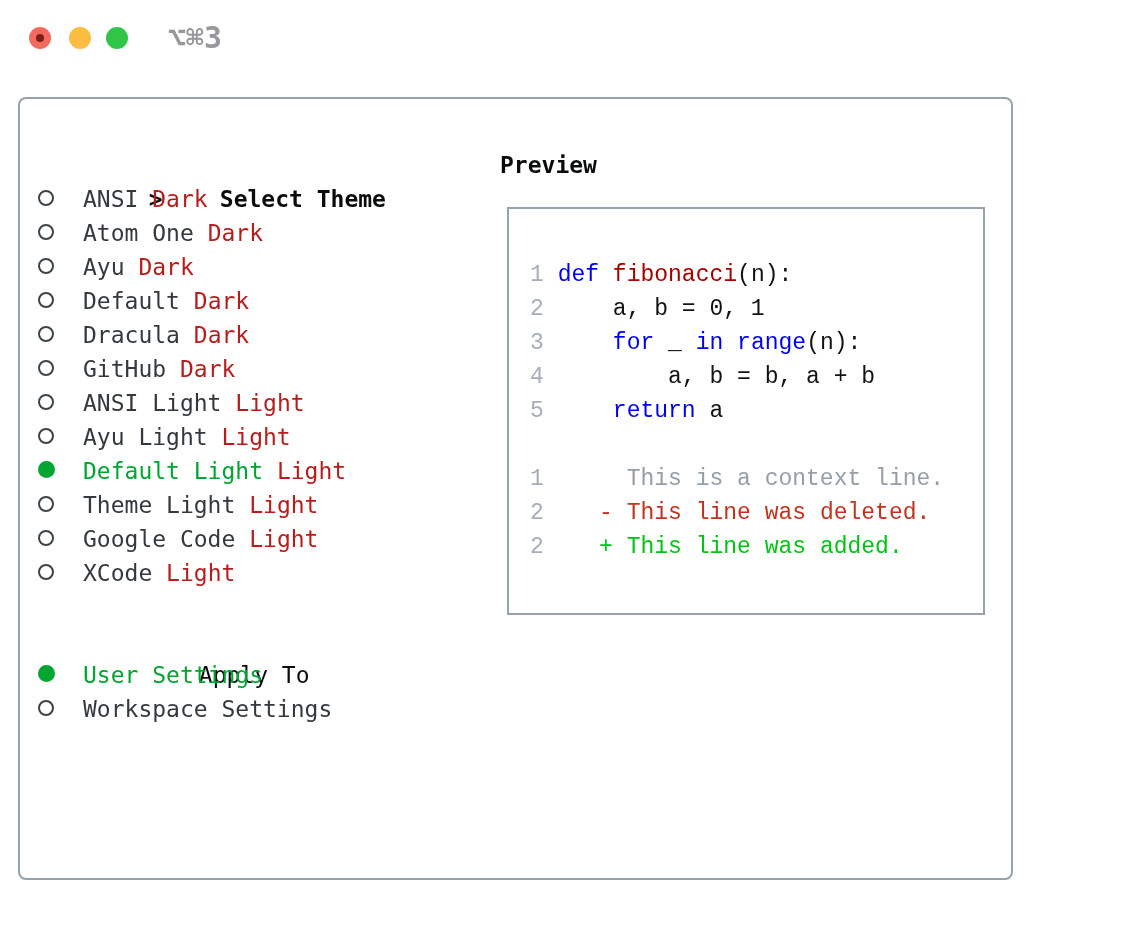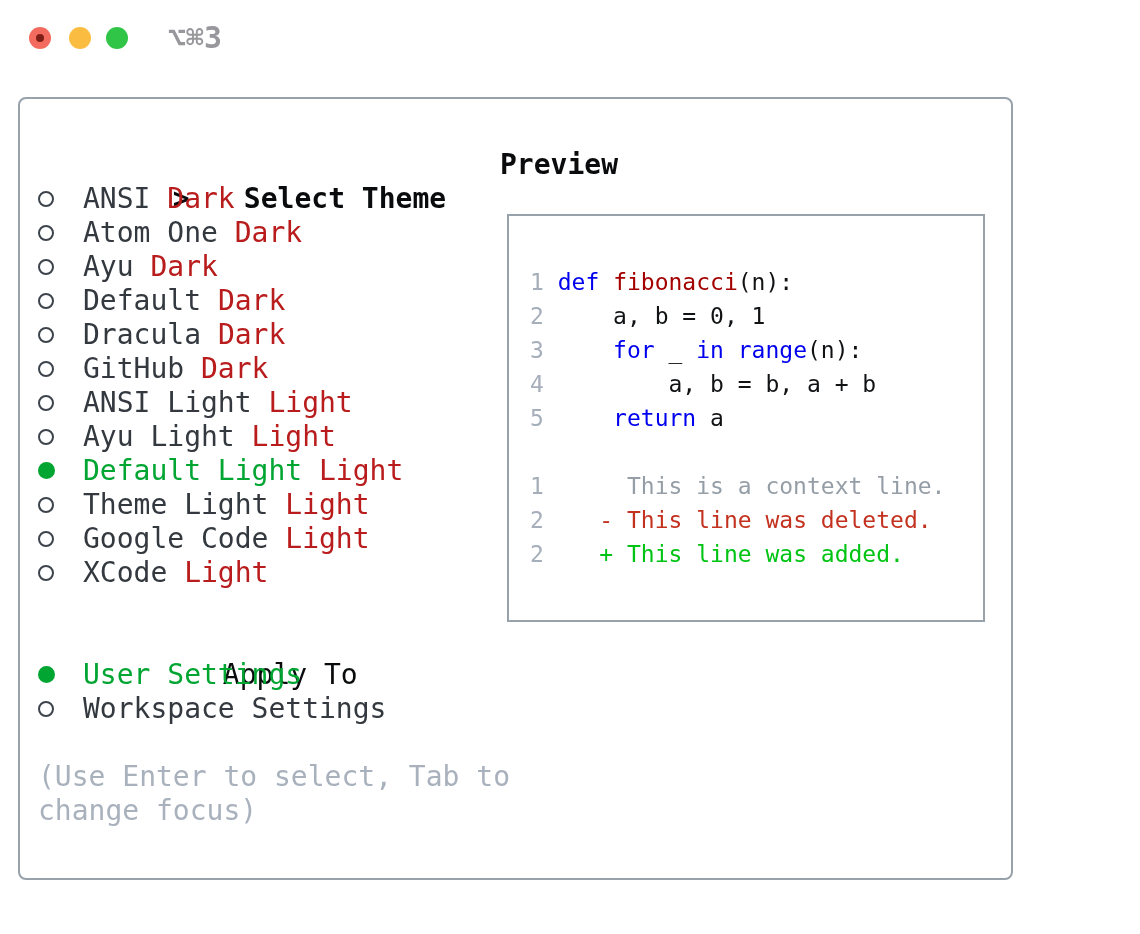"Preview" .row { font-size: 28px -> 23px }
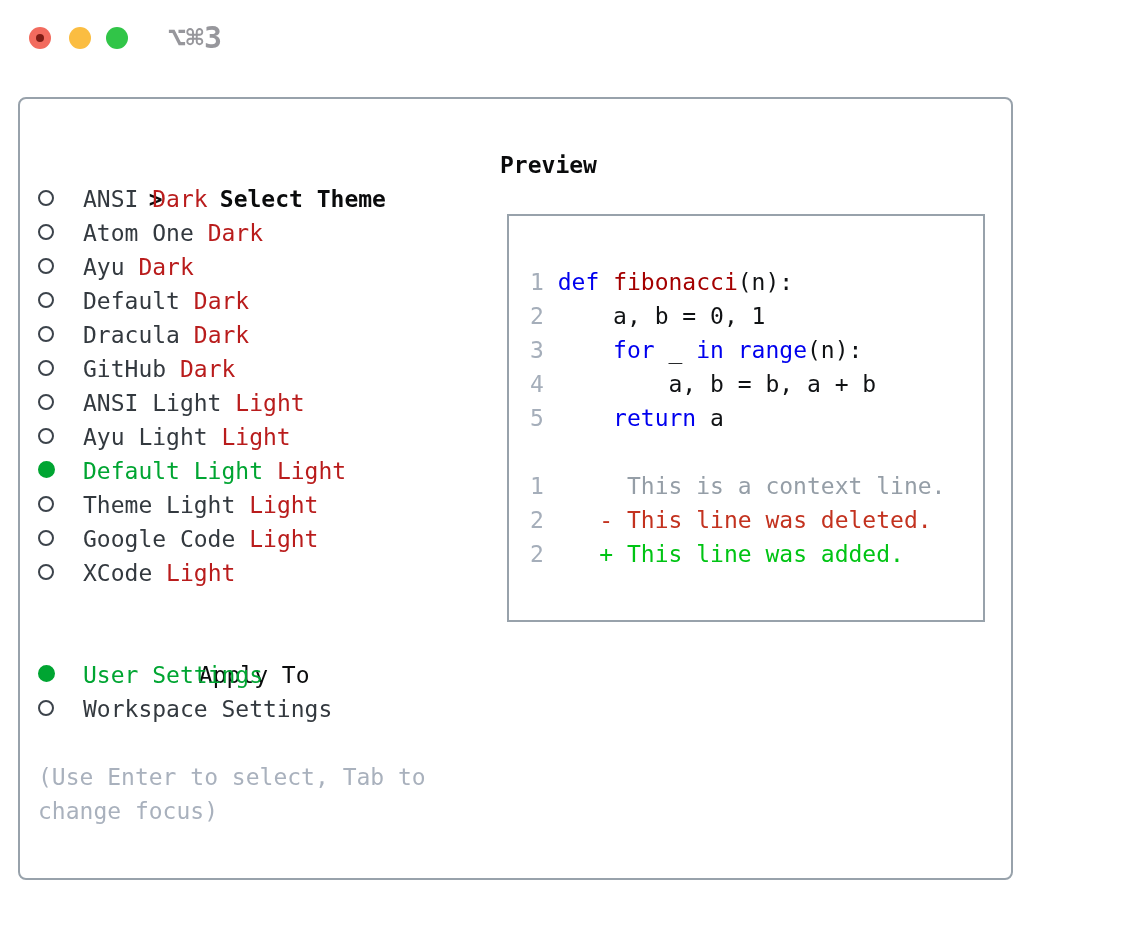"1 def fibonacci(n):" .preview-box { font-family: none -> Liberation Mono, monospace; top: 115px -> 108px }
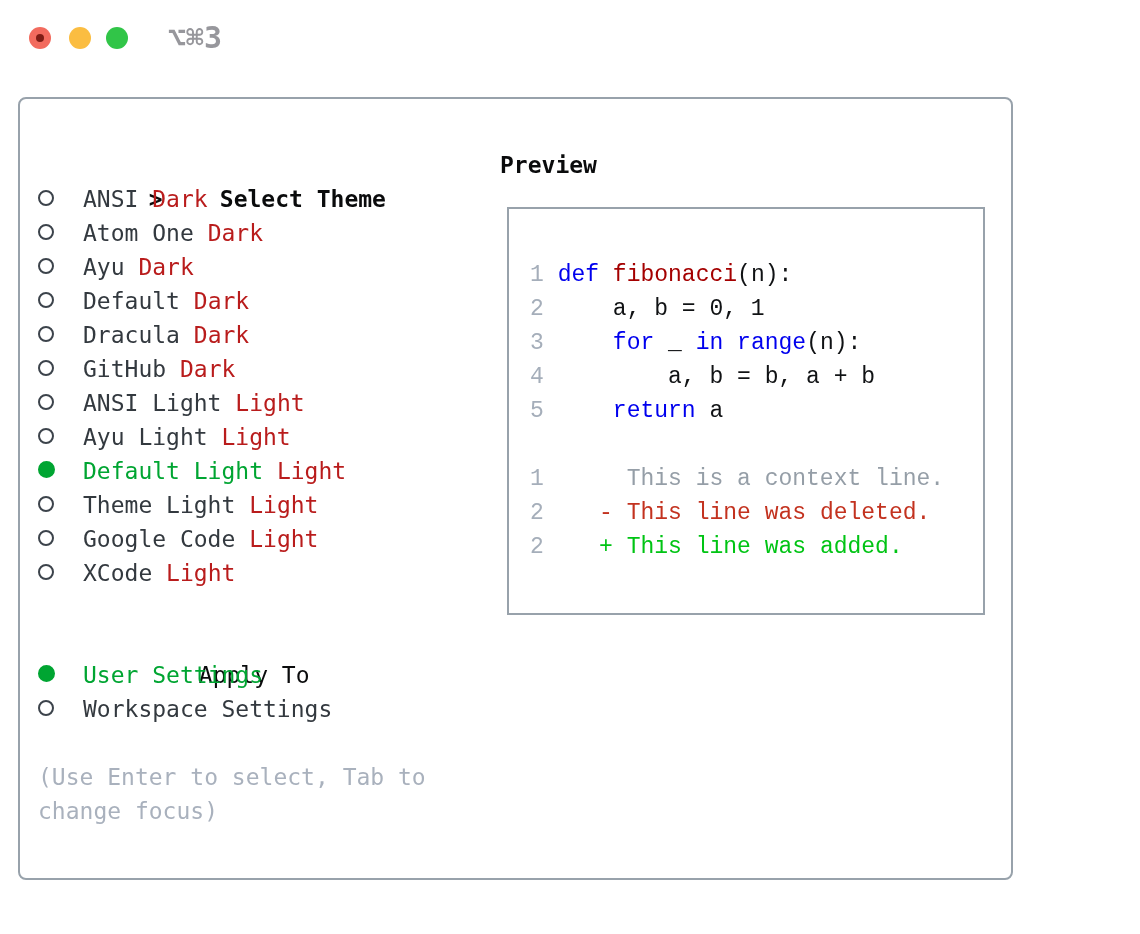"(Use Enter to select, Tab" div { html: <div> <div>(Use Enter to select, Tab to</div> <div>change focus)</div> </div> -> none }
